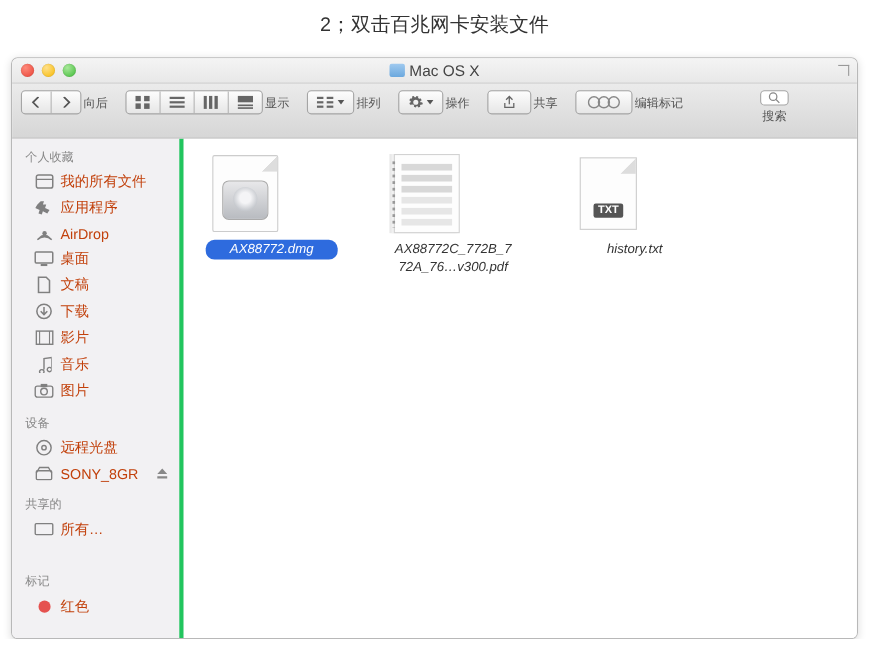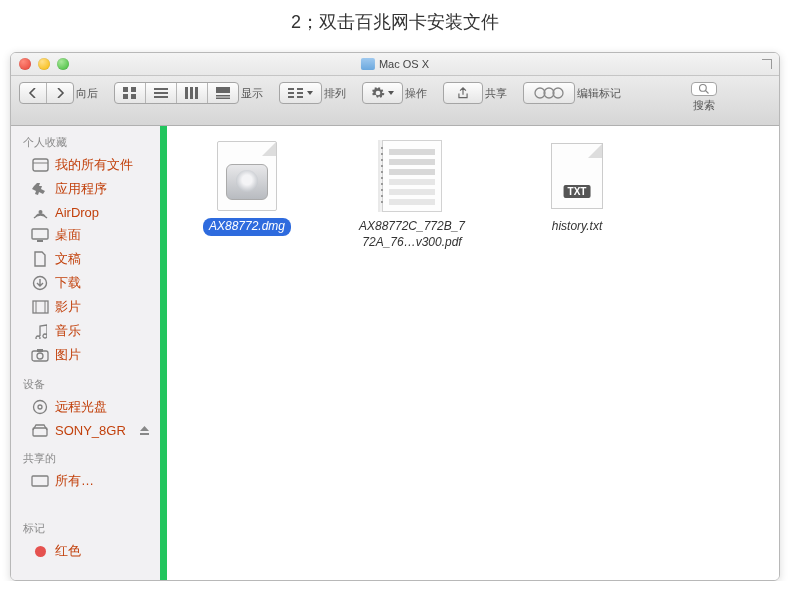"Mac OS X" .title-center { font-size: 11px -> 14px }
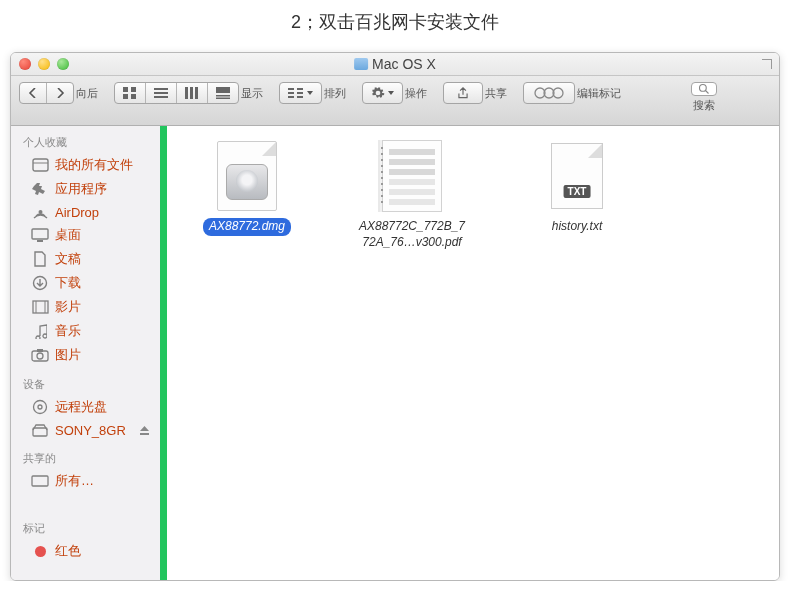"个人收藏" .sidebar { border-right: 7px solid #22c55e -> 4px solid #22c55e }
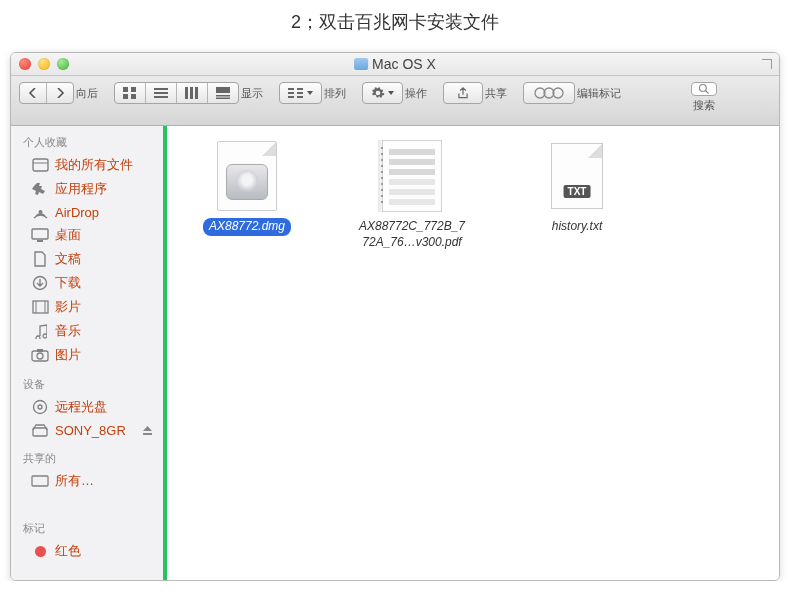"TXT" .file { align-items: center -> none }
